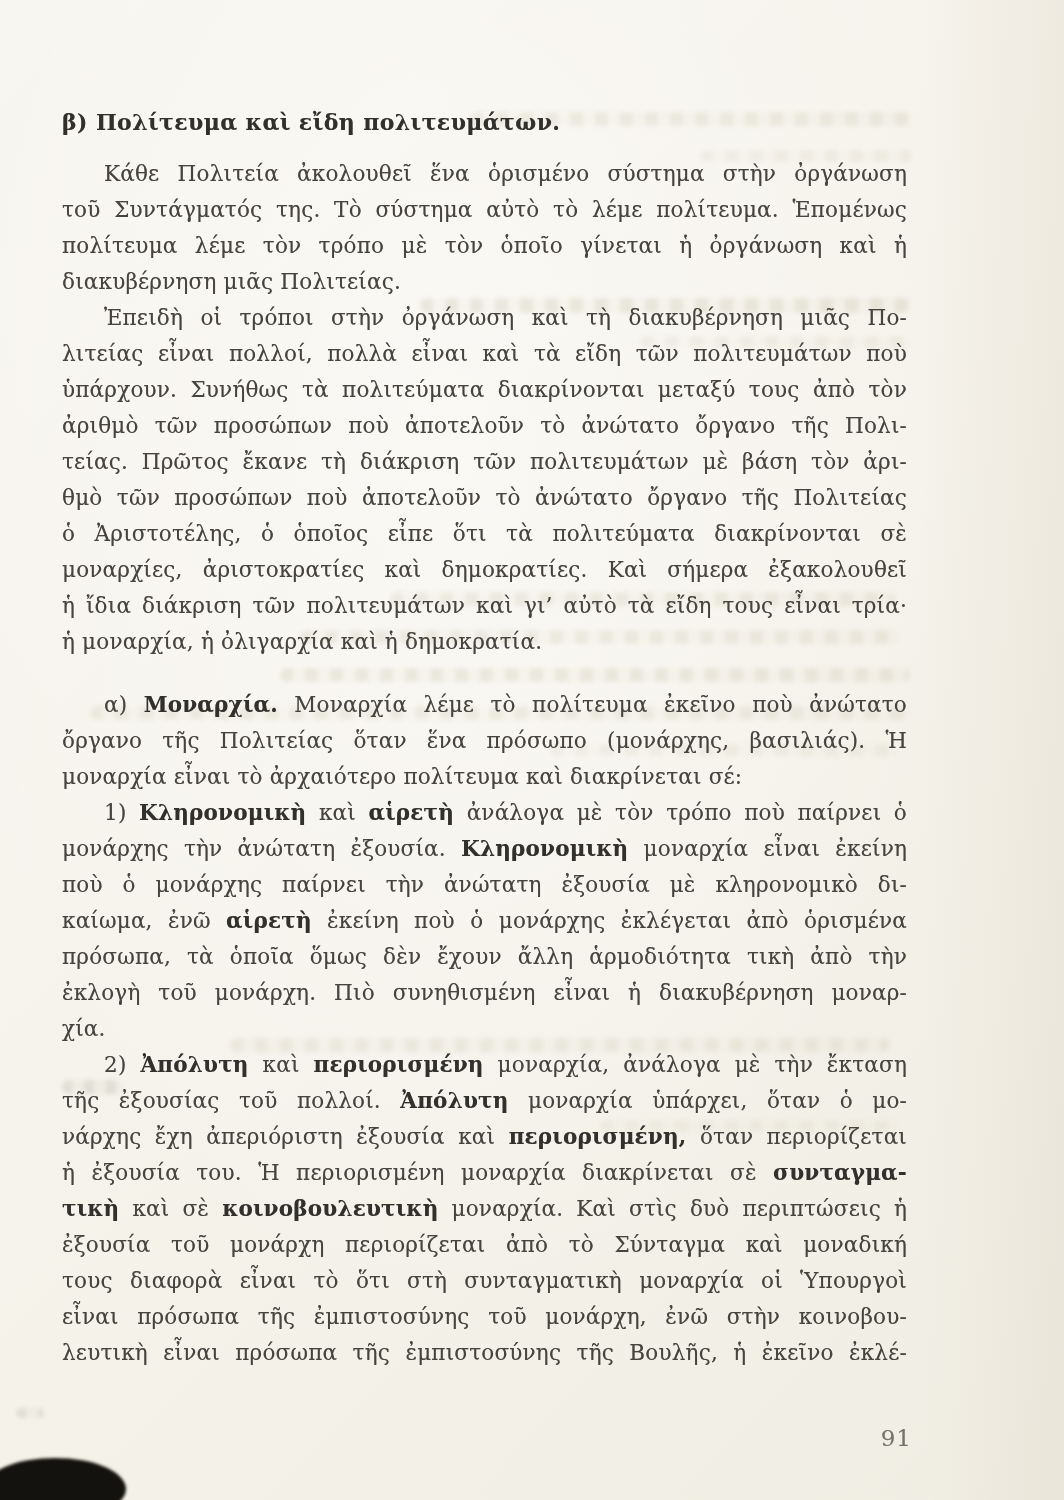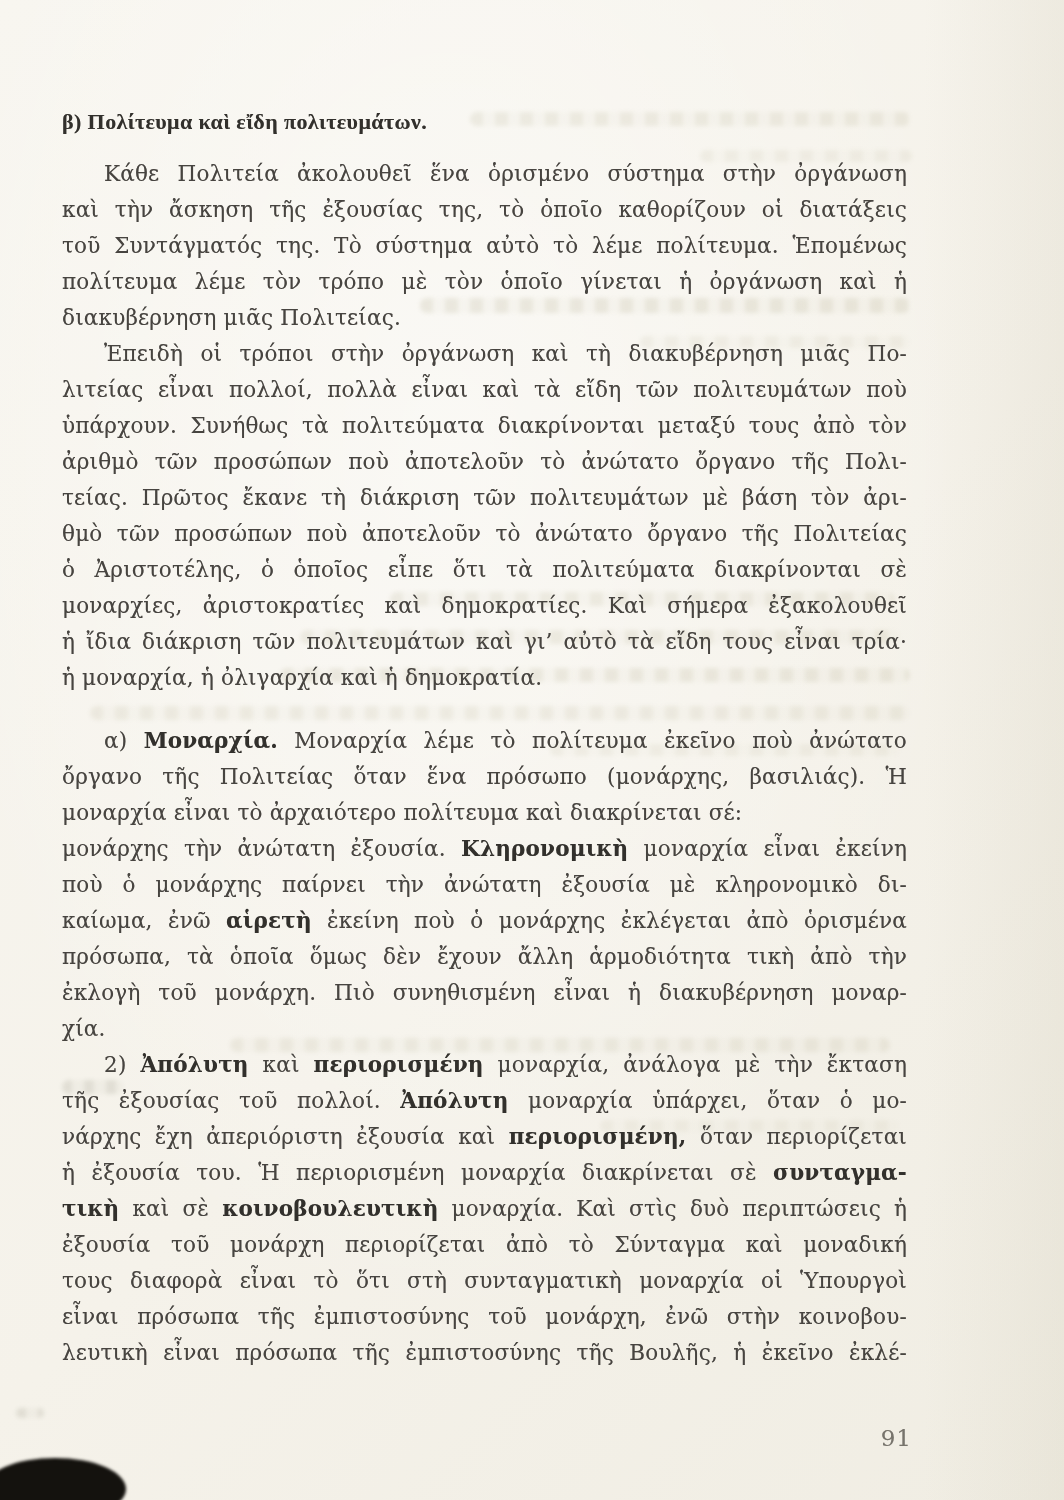"β) Πολίτευμα καὶ εἴδη πολιτευμάτων." .heading { font-family: Liberation Serif, serif -> none }
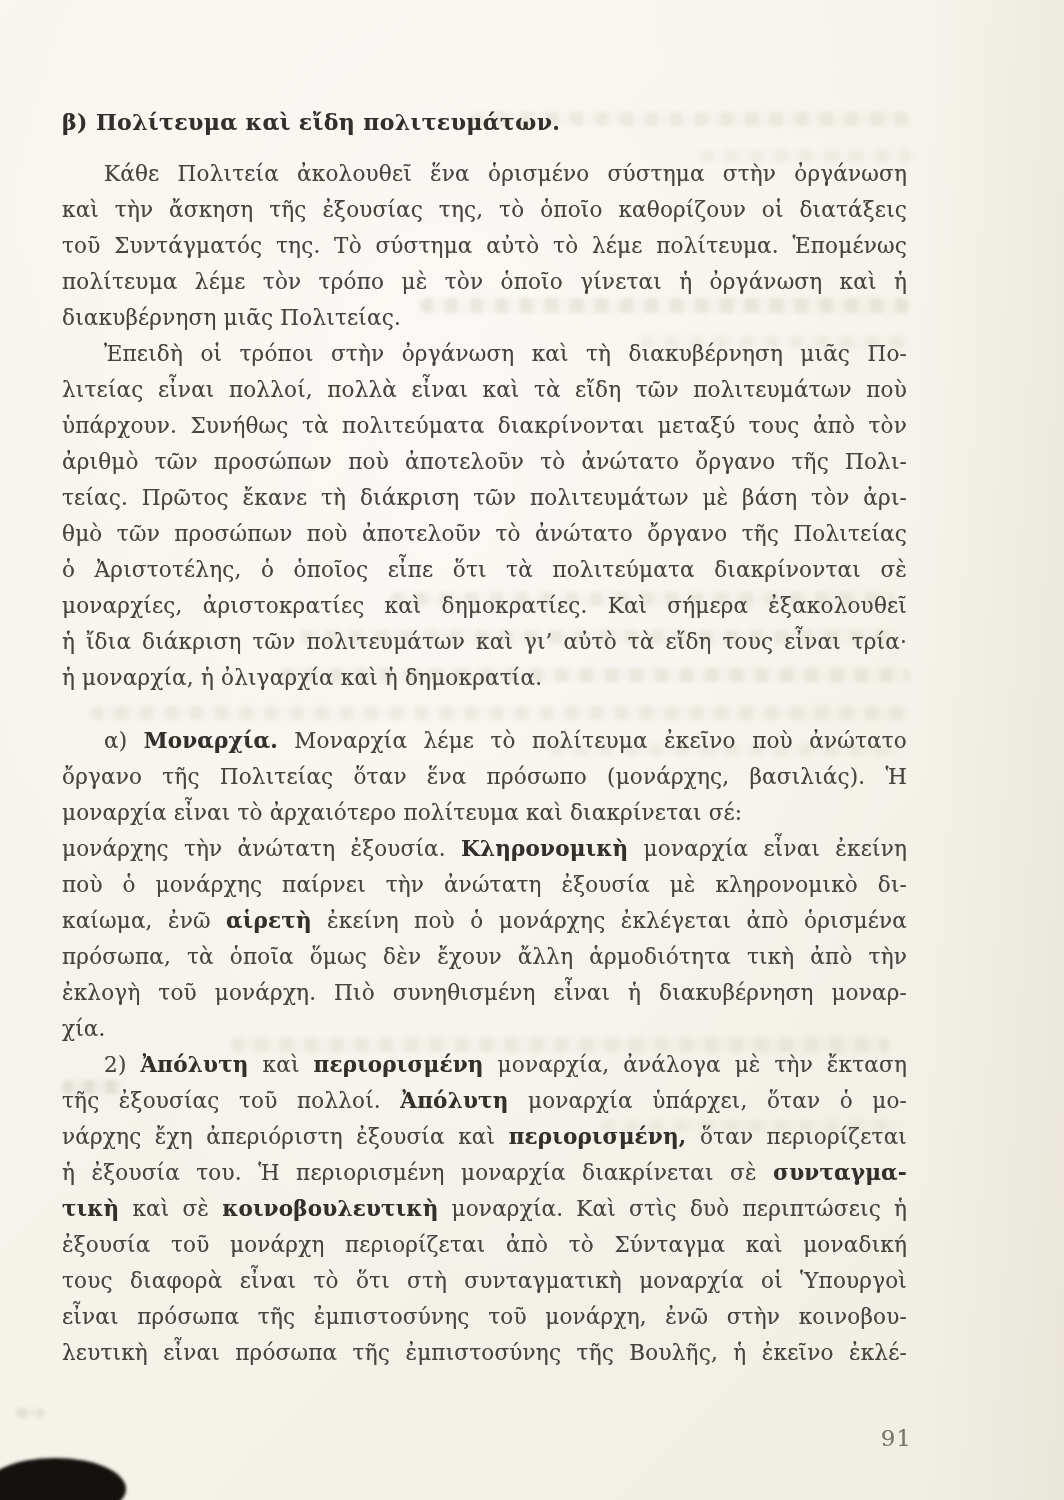"καὶ τὴν ἄσκηση τῆς ἐξουσίας" div.line { html: <div><span>καὶ τὴν ἄσκηση τῆς ἐξουσίας της, τὸ ὁποῖο καθορίζουν οἱ διατάξεις</span></div> -> none }
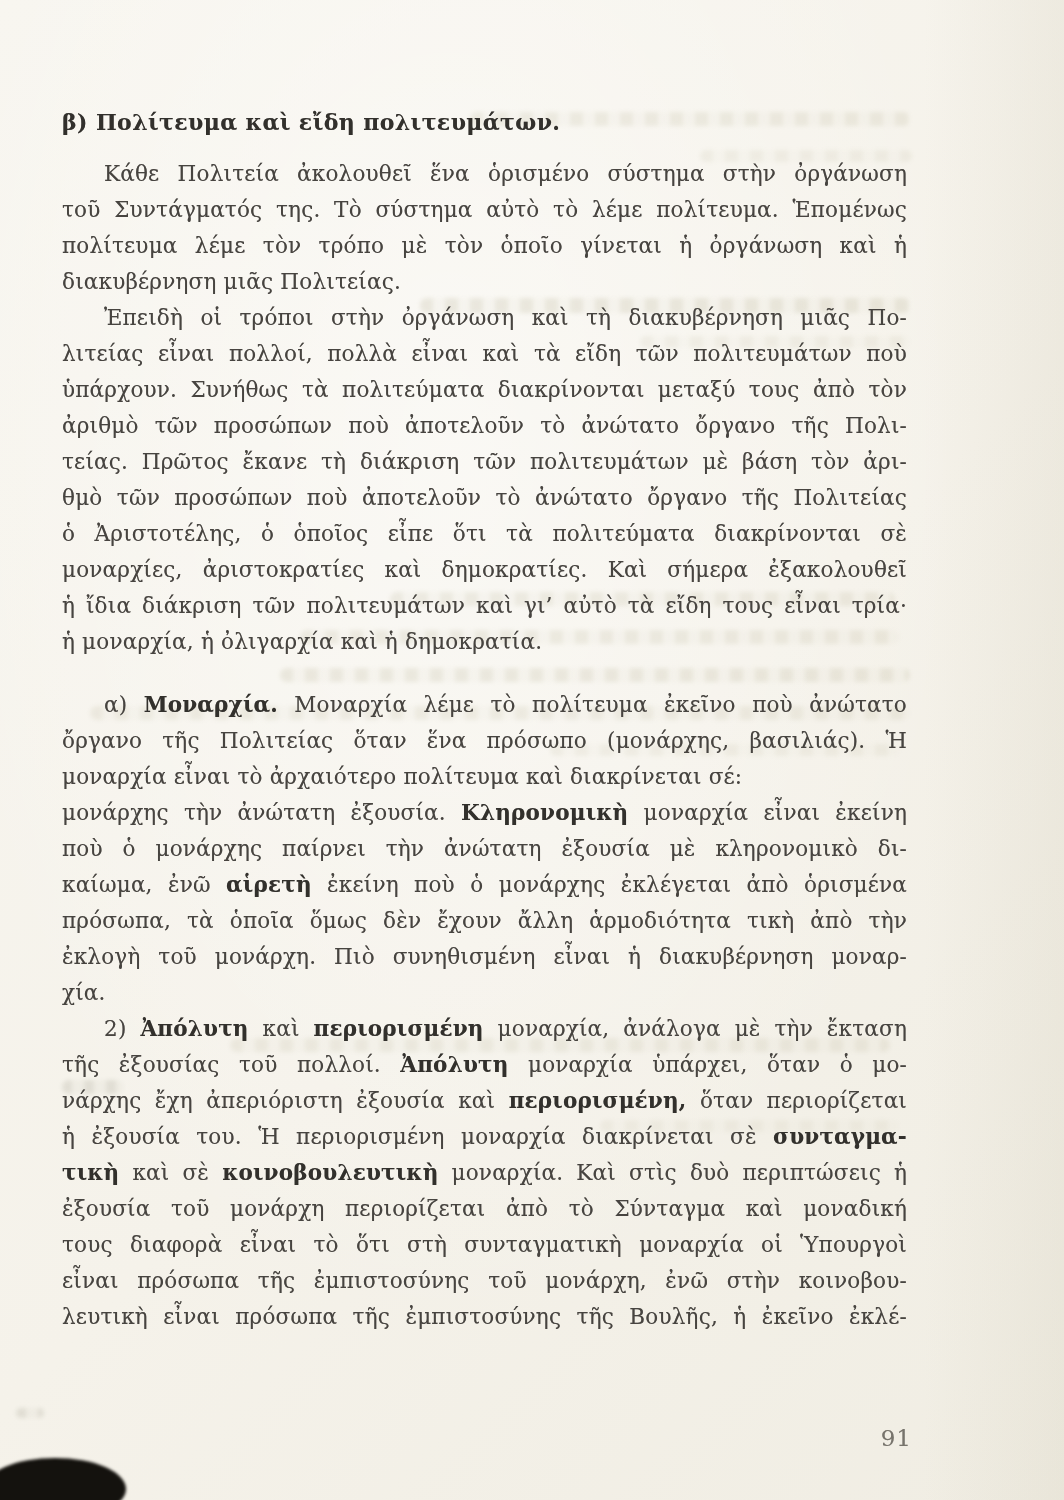"1) Κληρονομικὴ καὶ αἱρετὴ ἀνάλογα" div.line { html: none -> <div><span>1) </span><span>Κληρονομικὴ</span><span> καὶ </span><span>αἱρετὴ</span><span> ἀνάλογα μὲ τὸν τρόπο ποὺ παίρνει ὁ</span></div> }
